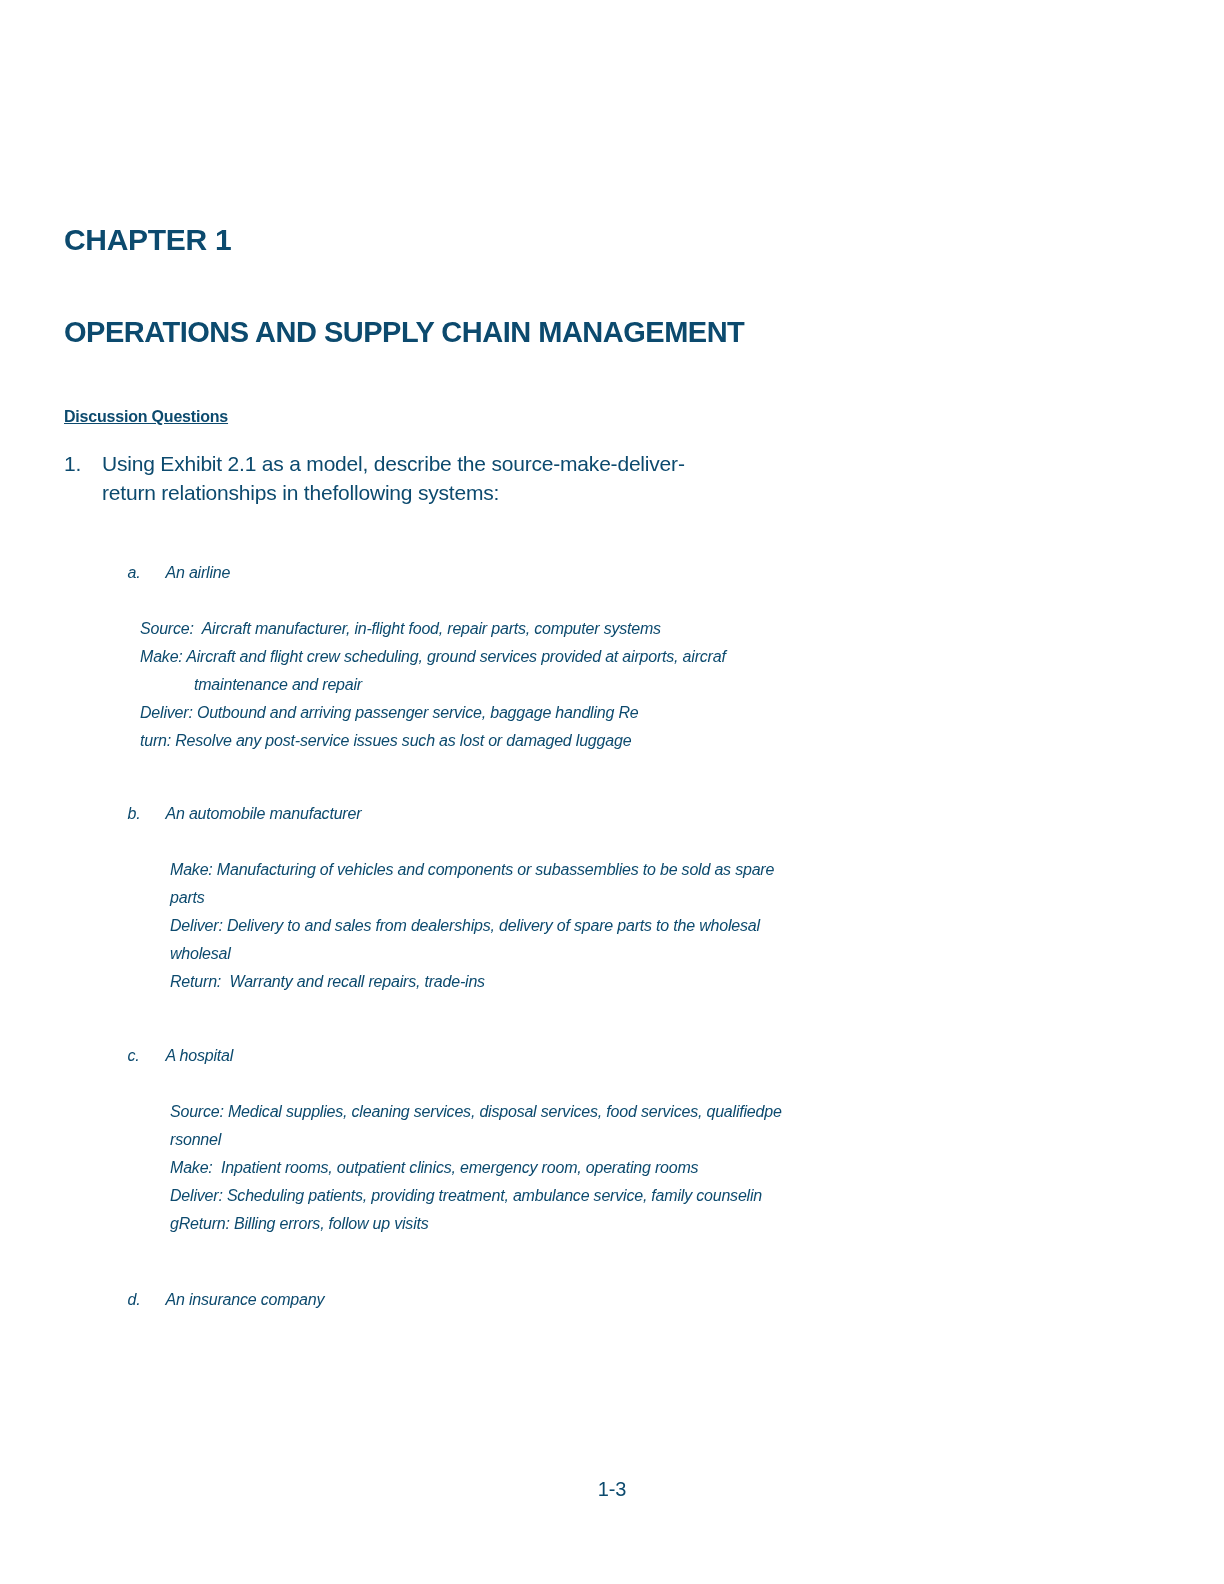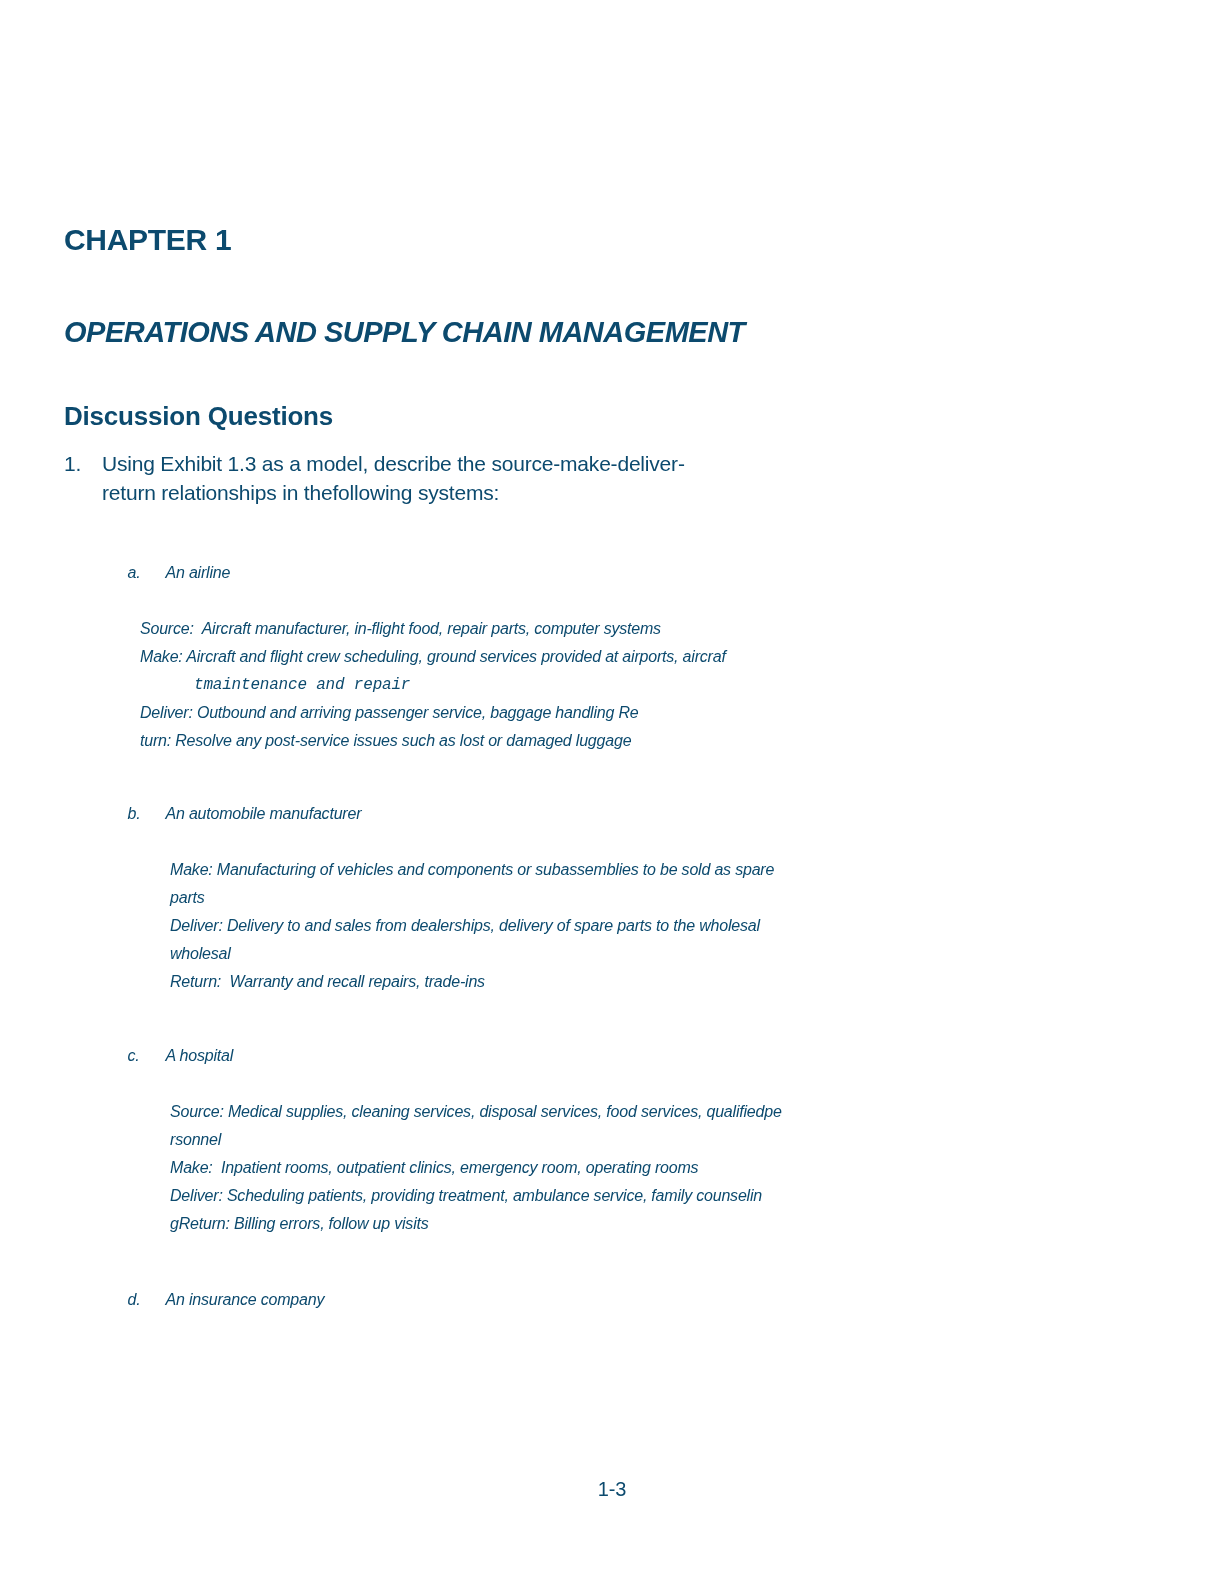"OPERATIONS AND SUPPLY CHAIN MANAGEMENT" .doc-title { font-style: italic -> none }
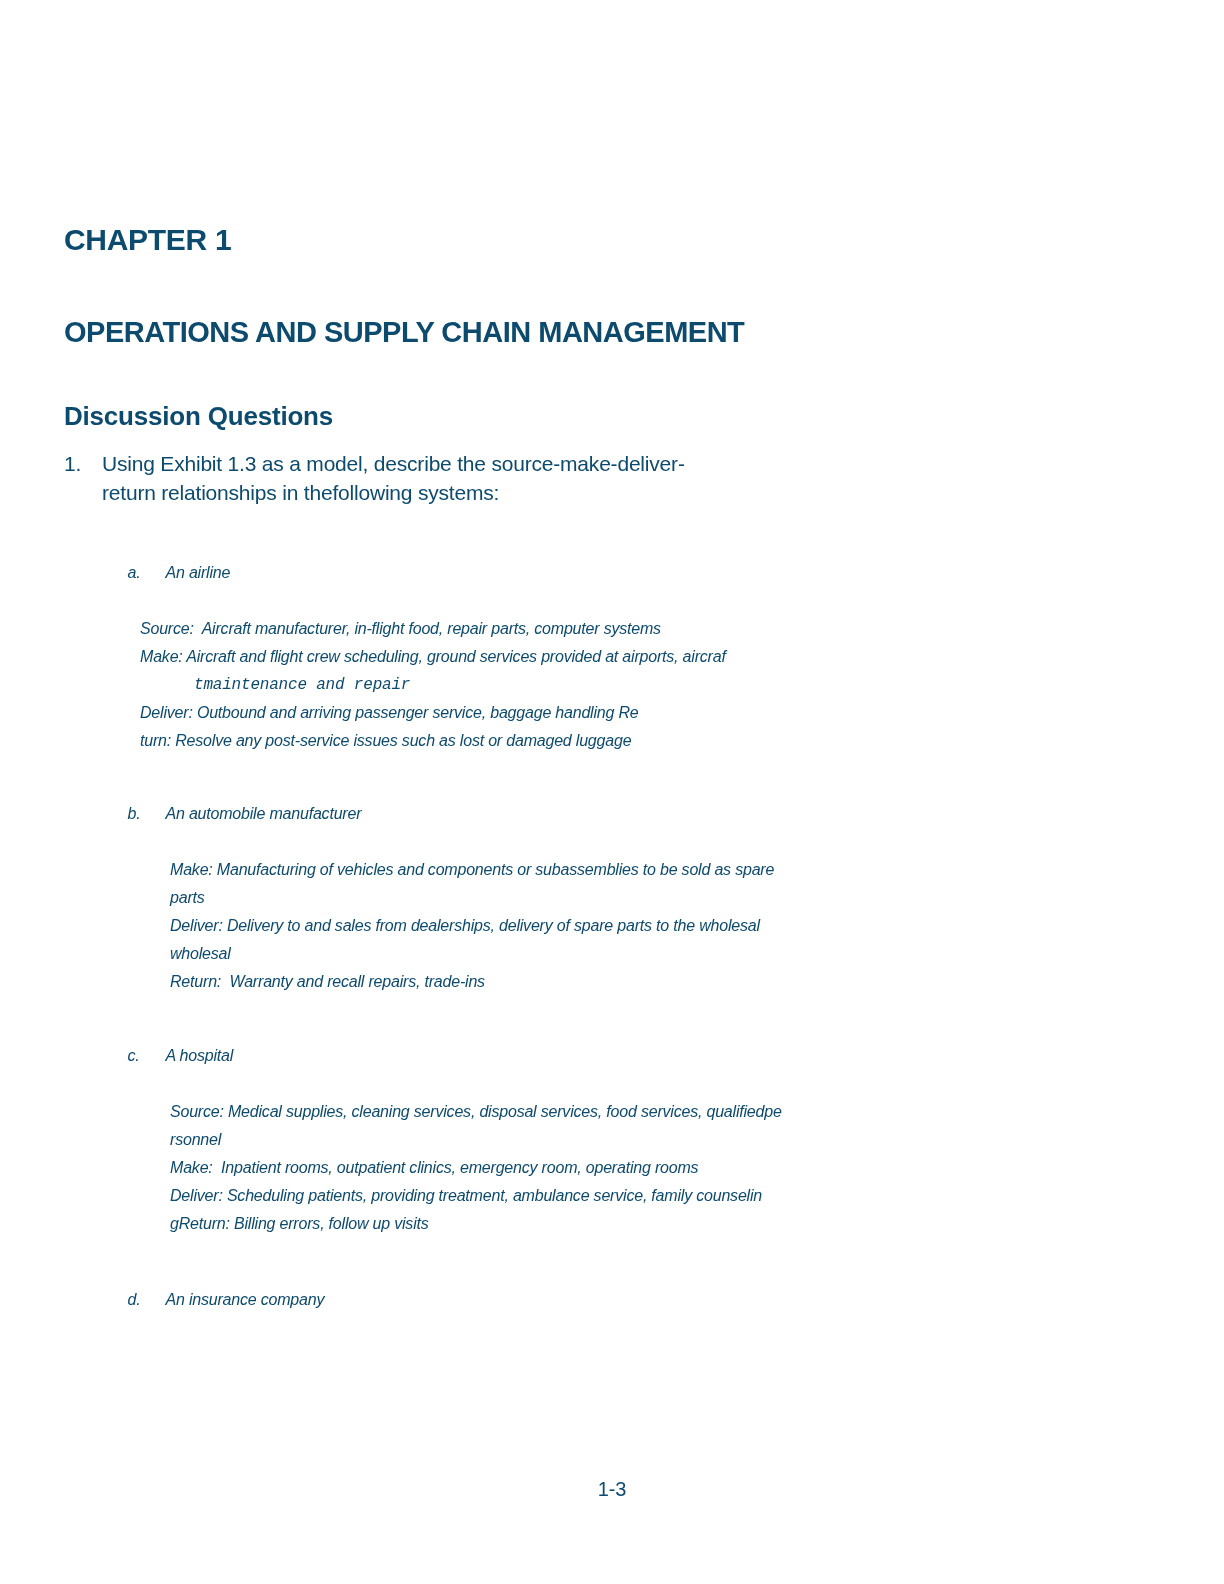"Discussion Questions" .section-heading { font-size: 26px -> 16px; text-decoration: none -> underline }
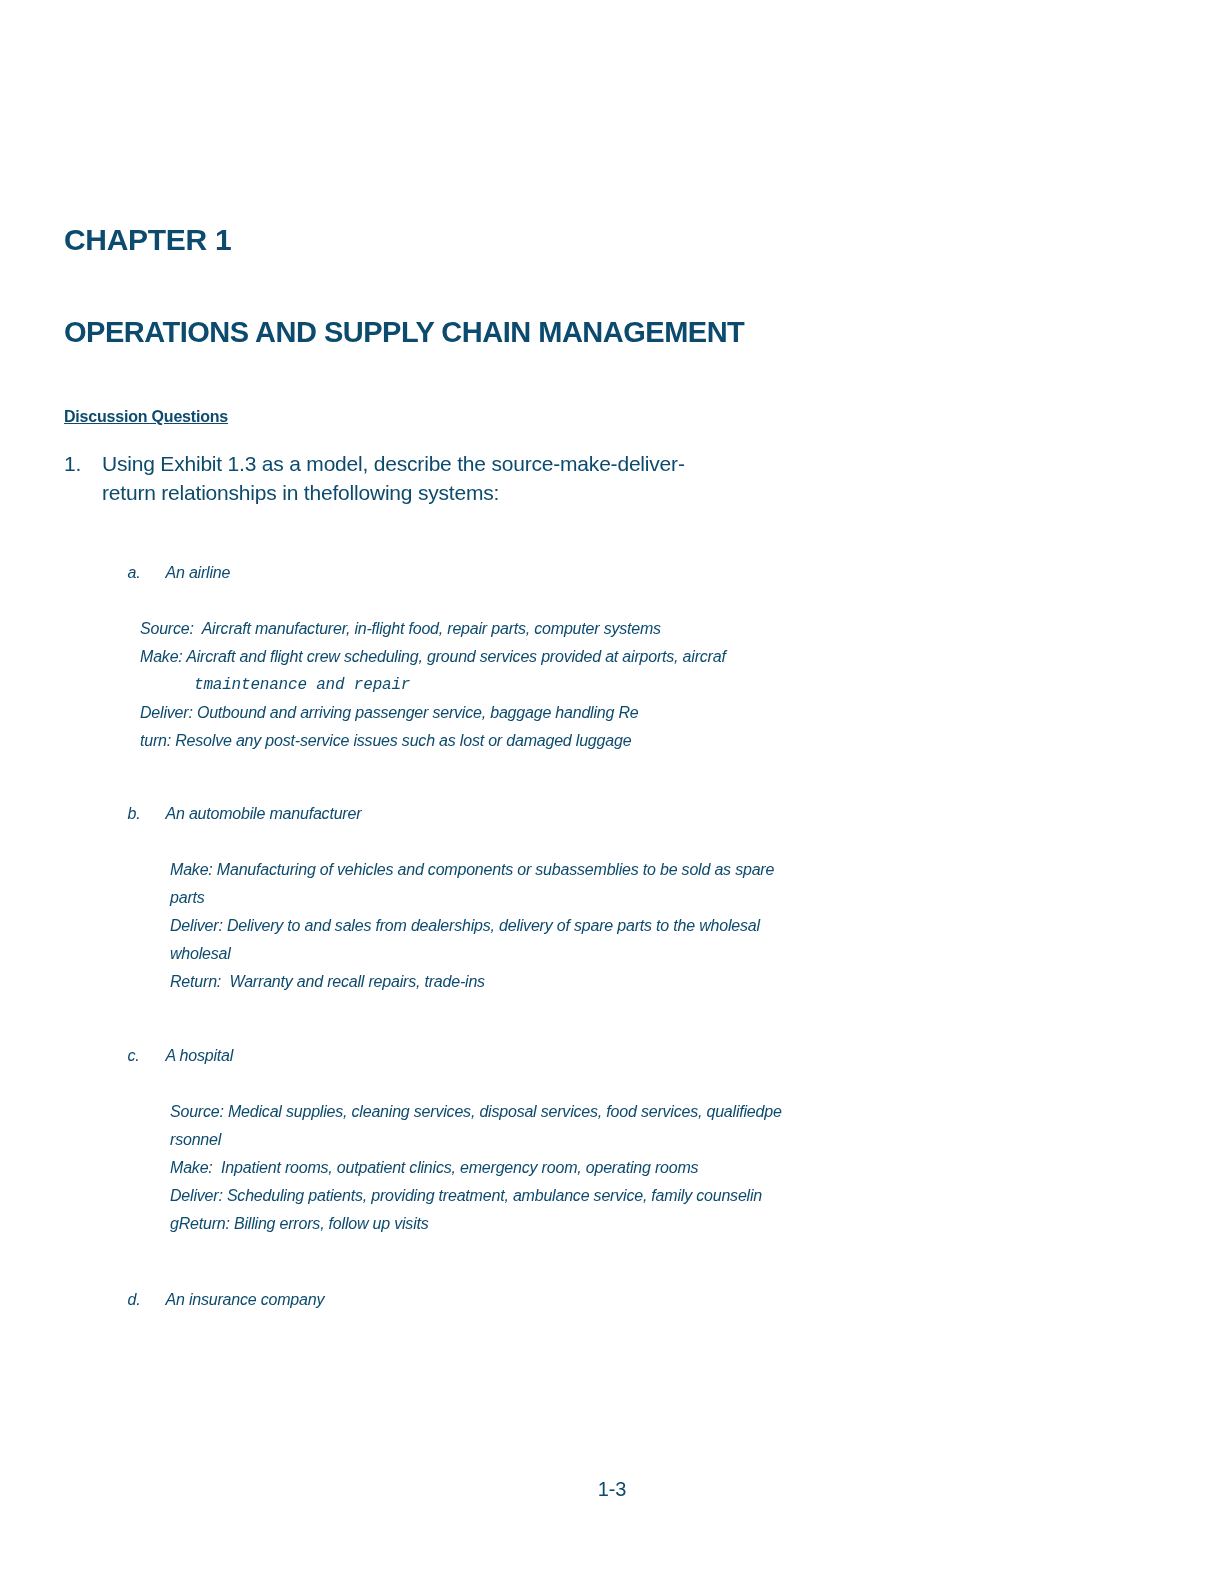"Using Exhibit 1.3 as a" div.line { text: 1.3 -> 2.1 }
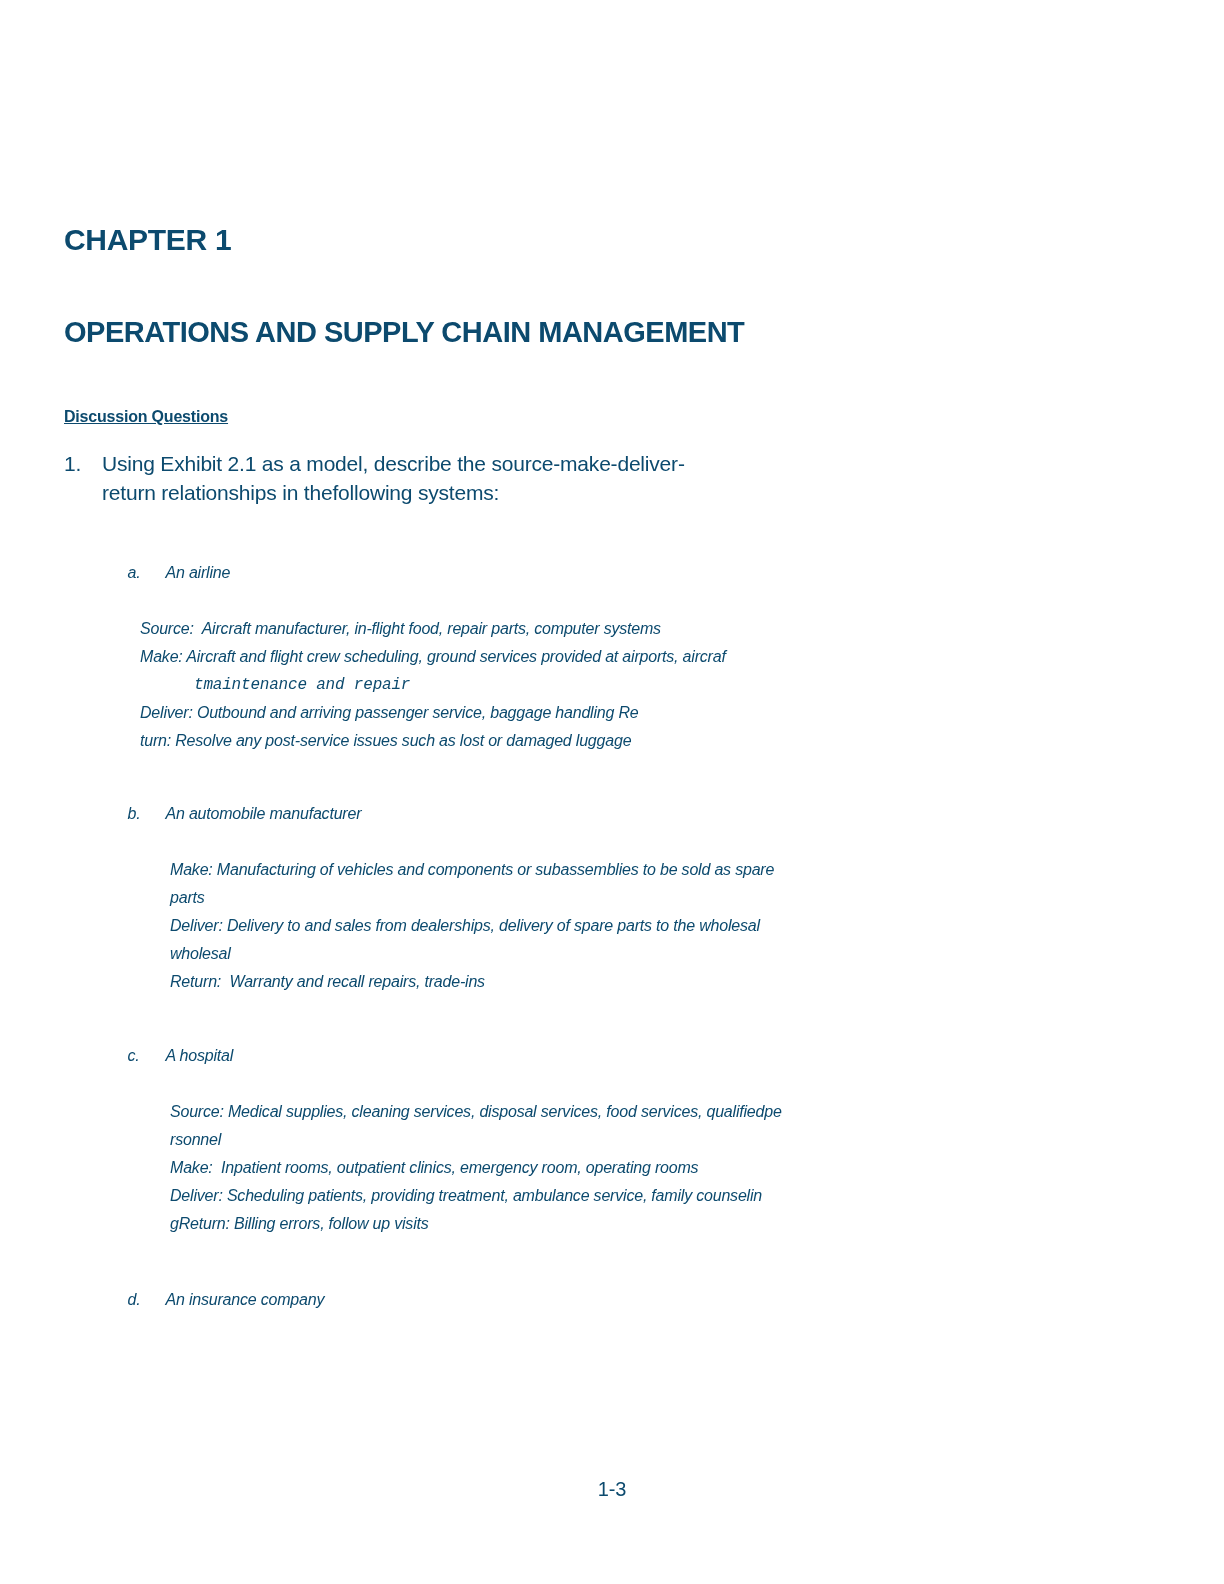"tmaintenance and repair" .line.subindent { font-family: Liberation Mono, monospace -> none }
